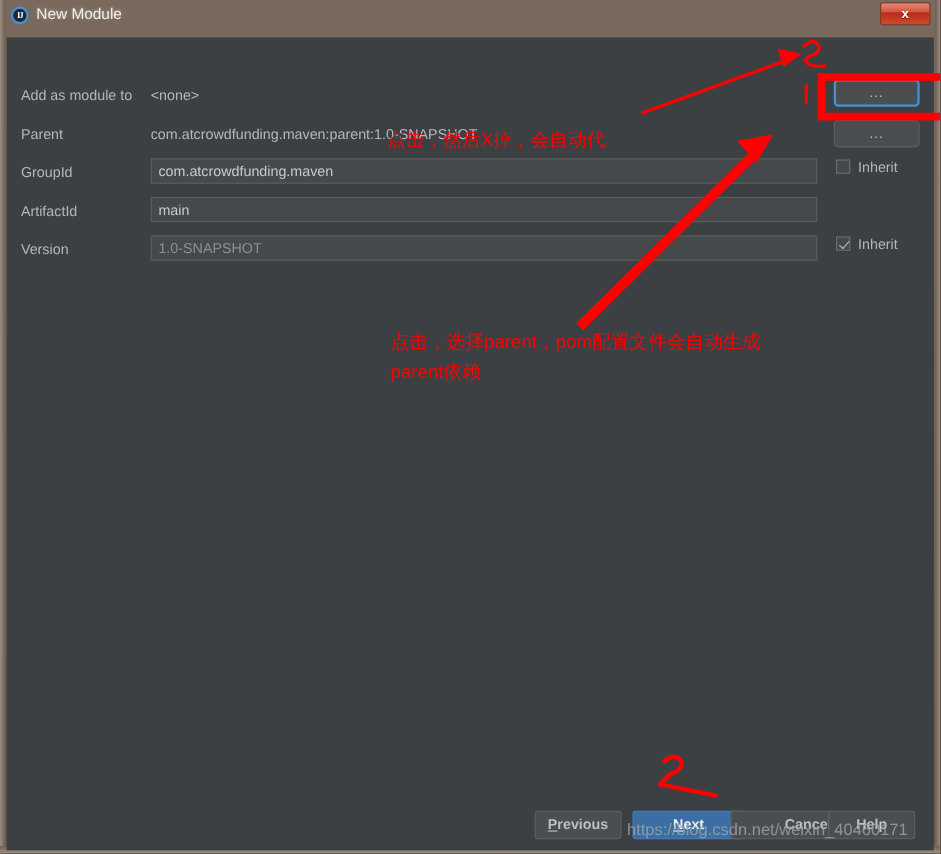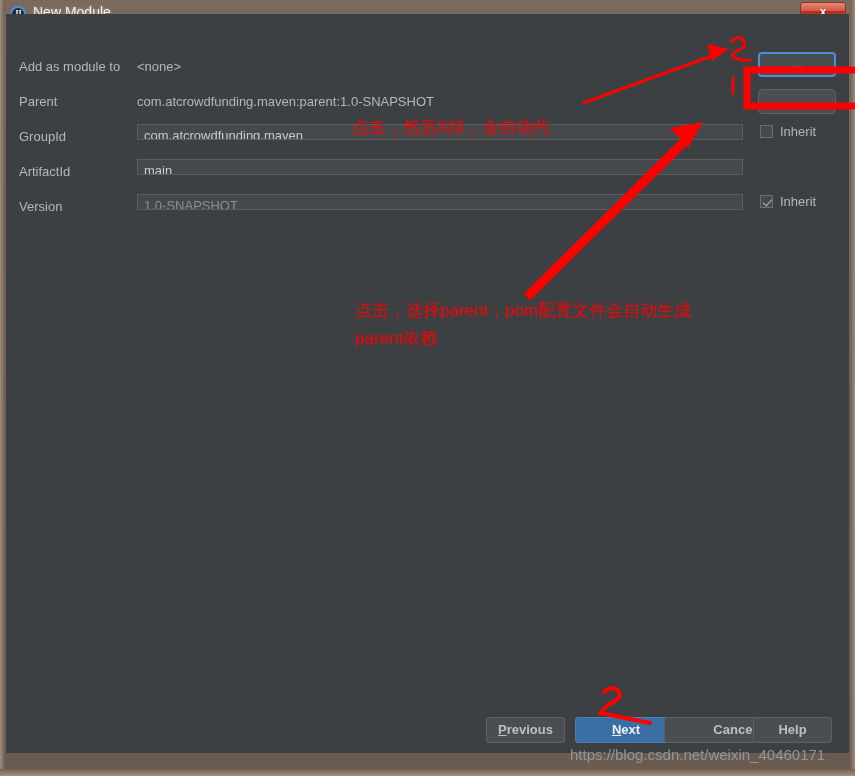"Add as module to" #content { top: 14px -> 34px }
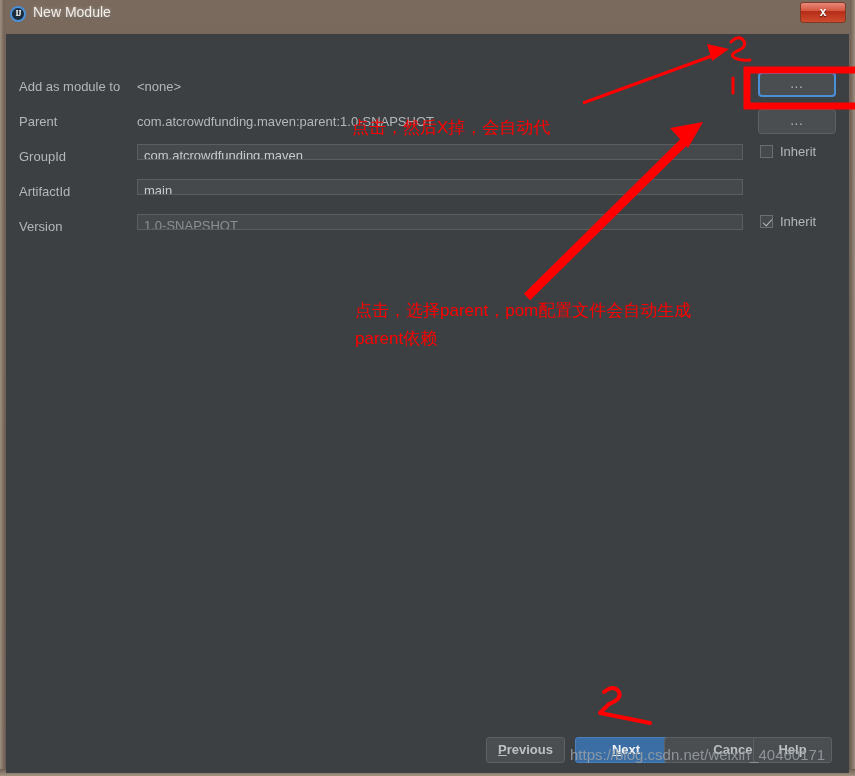"com.atcrowdfunding.maven" .text-input { height: 16px -> 23px }
